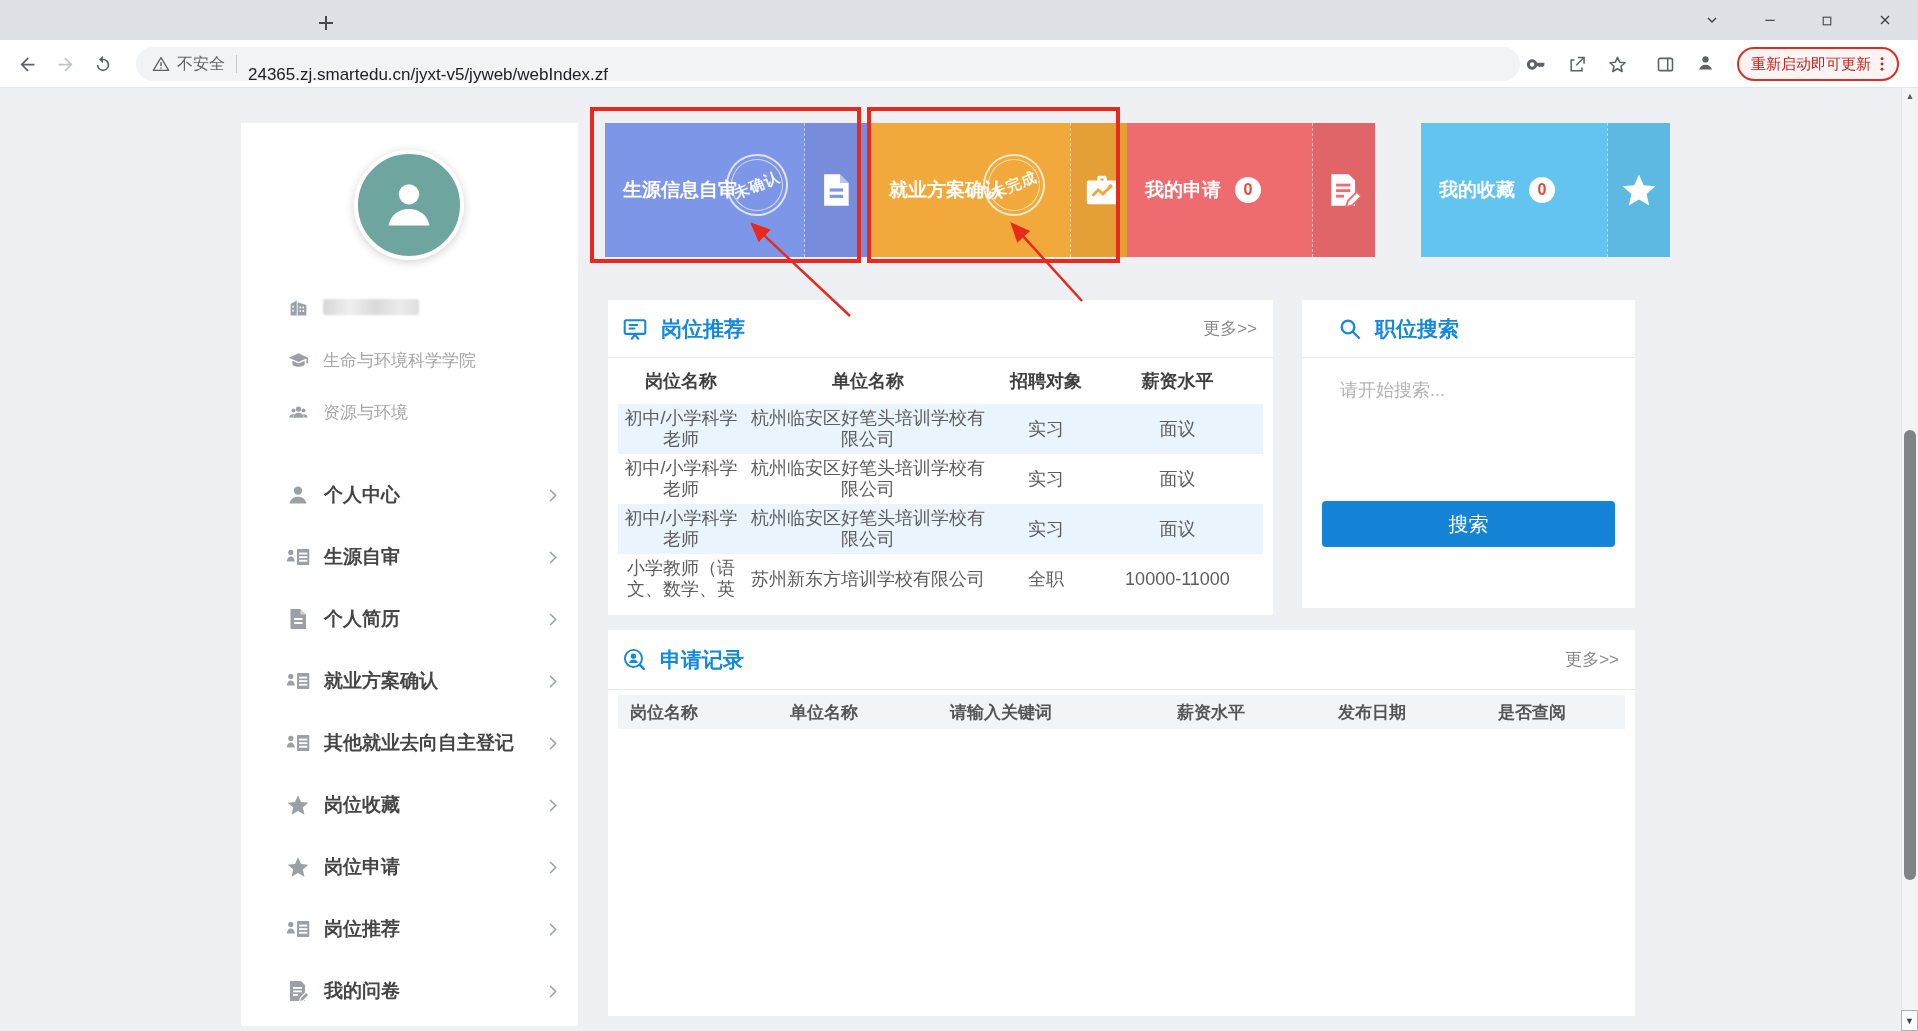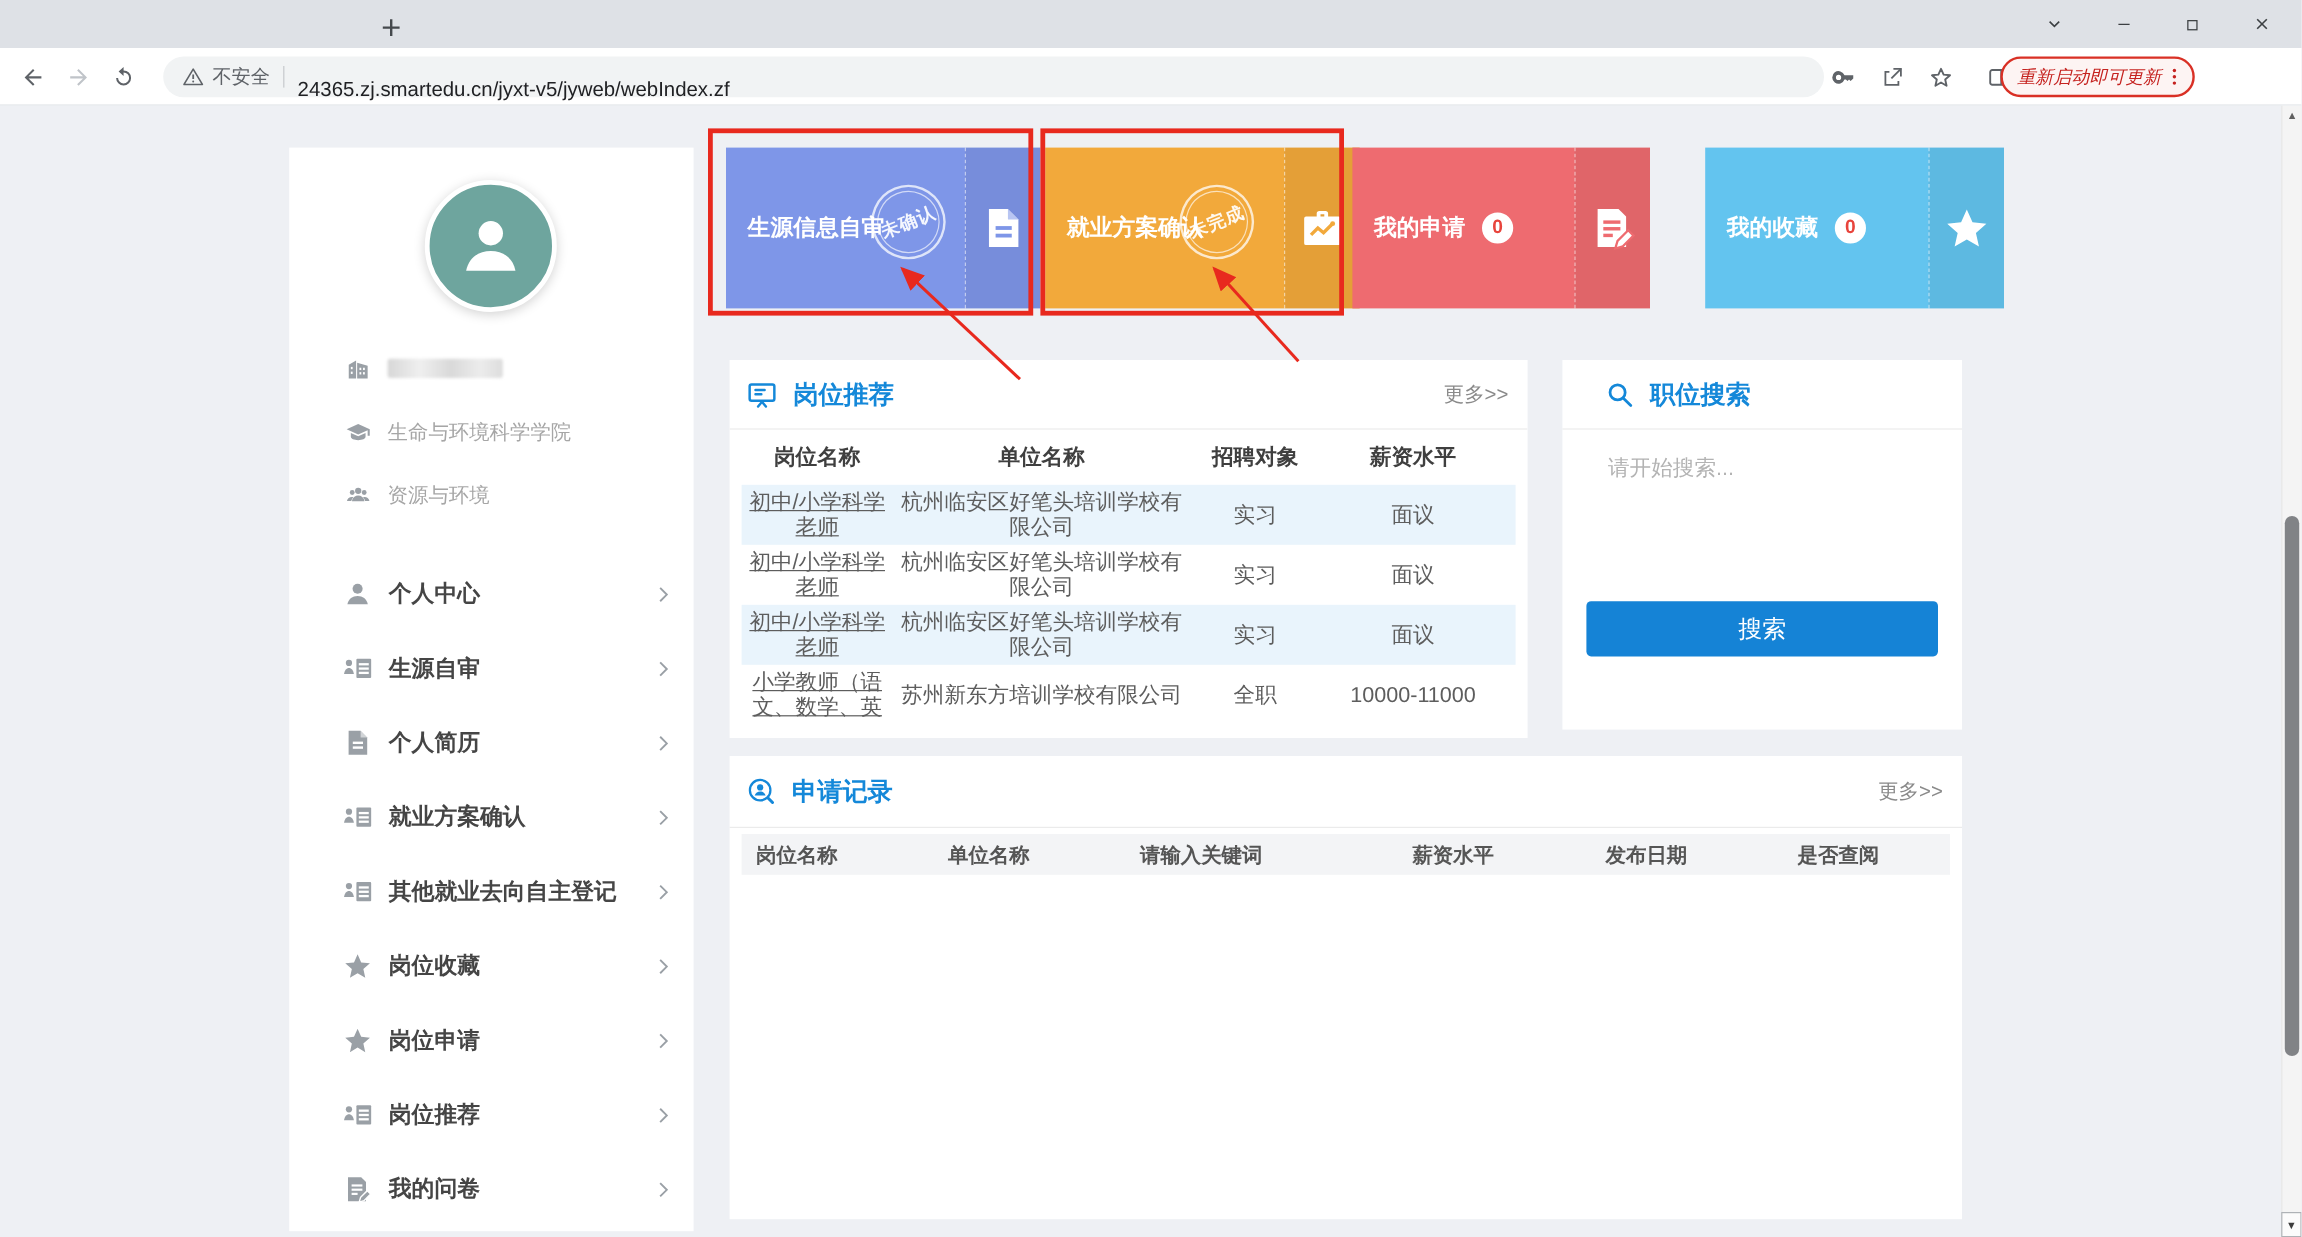"重新启动即可更新" .update-pill { font-style: italic -> none; left: 1667px -> 1737px }
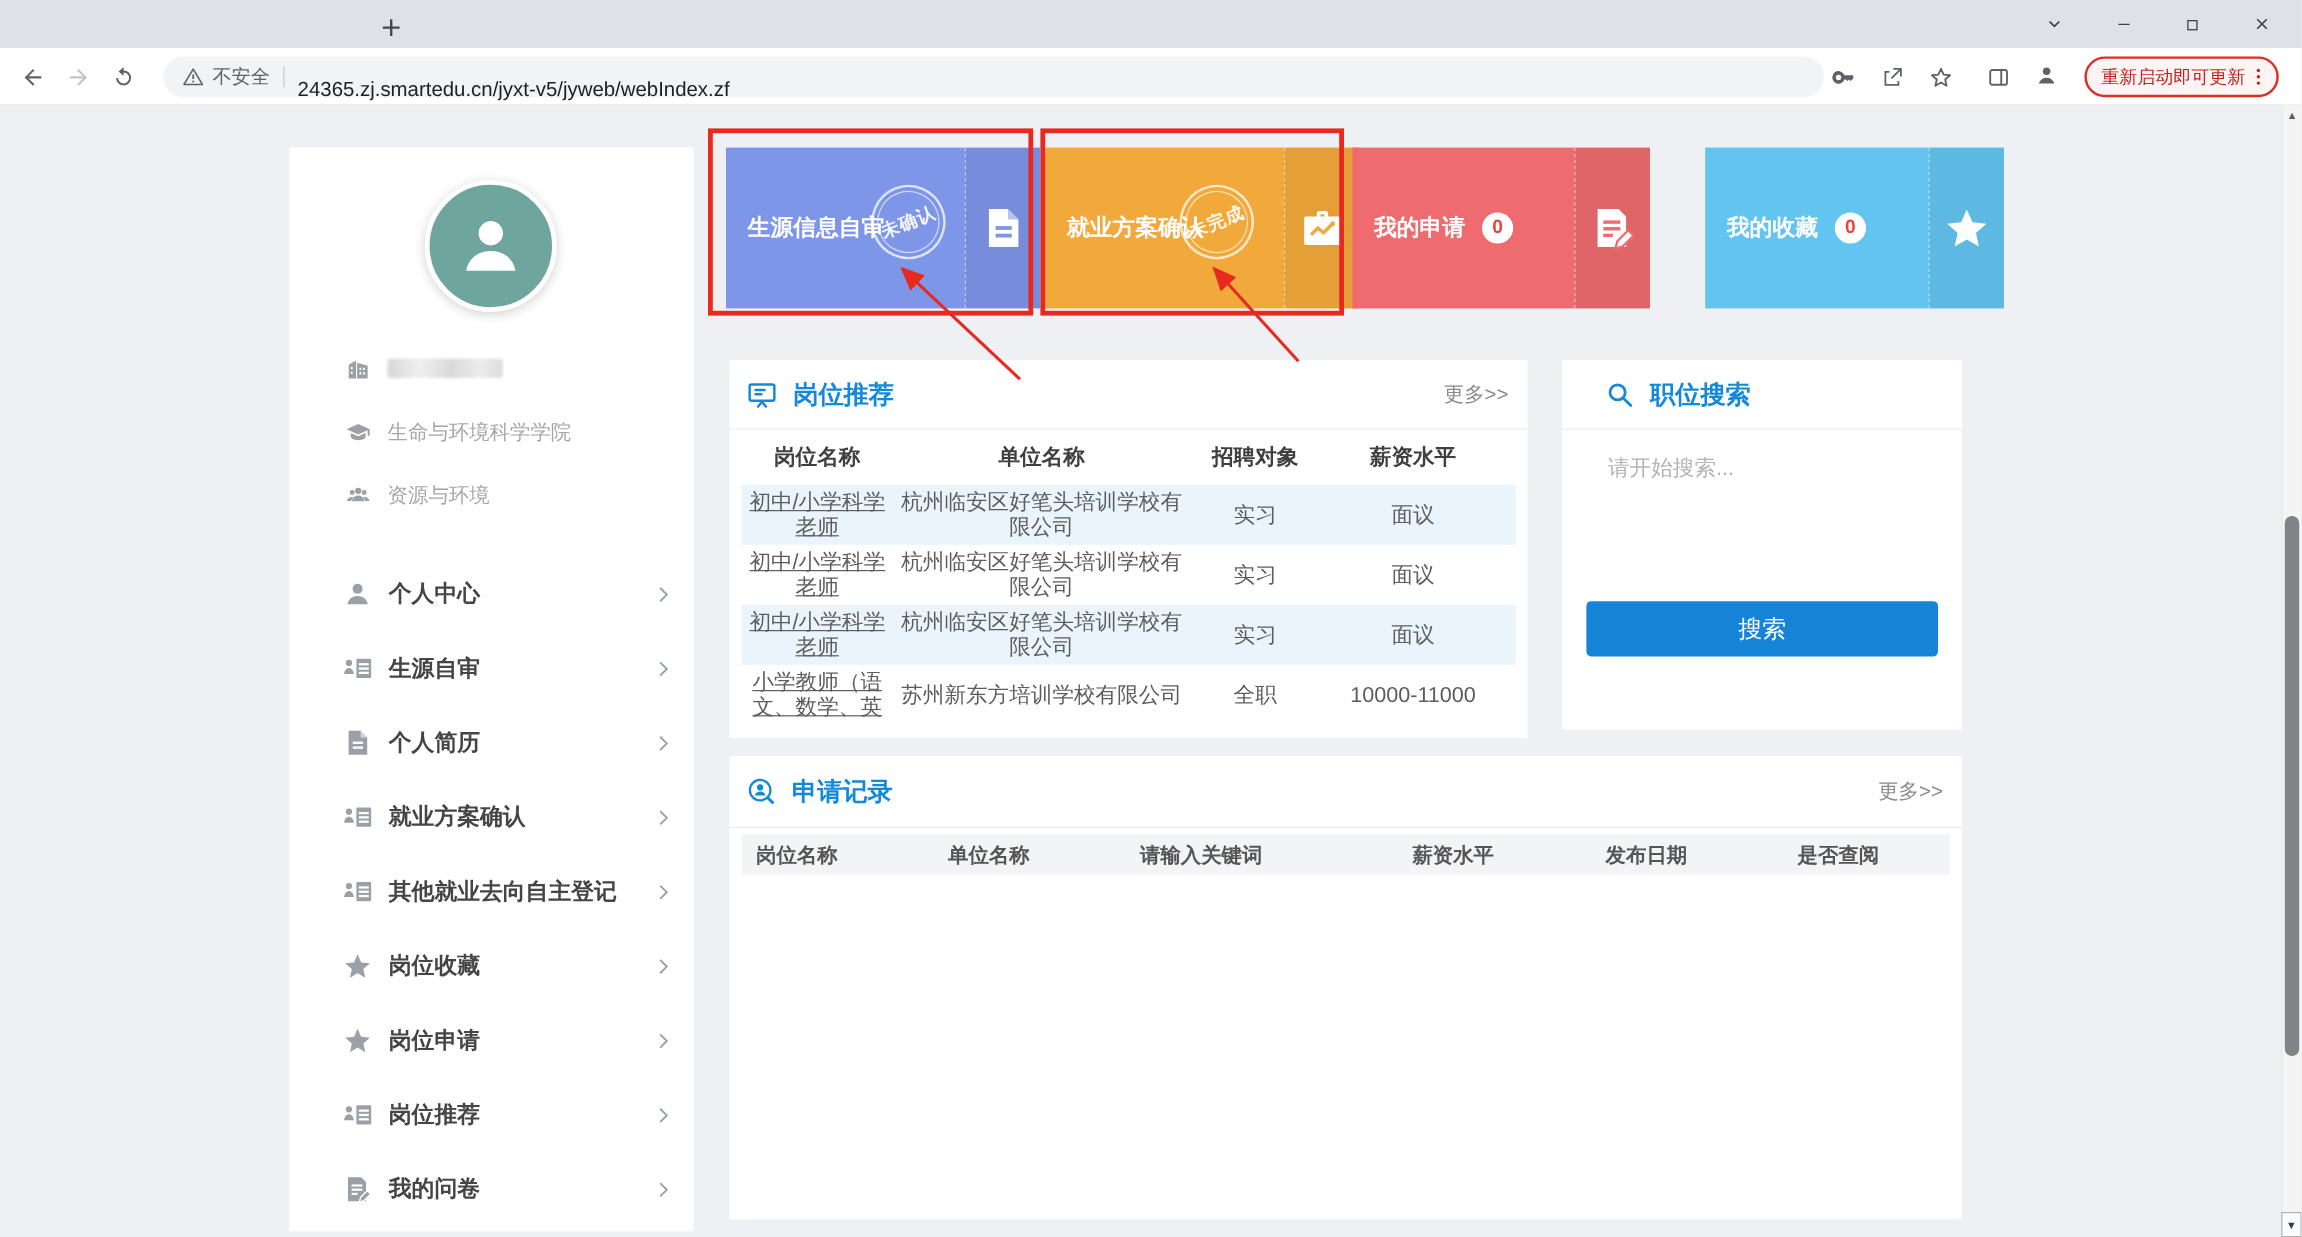"初中/小学科学老师" .jr-row span:nth-of-type(1) { text-decoration: underline -> none }
